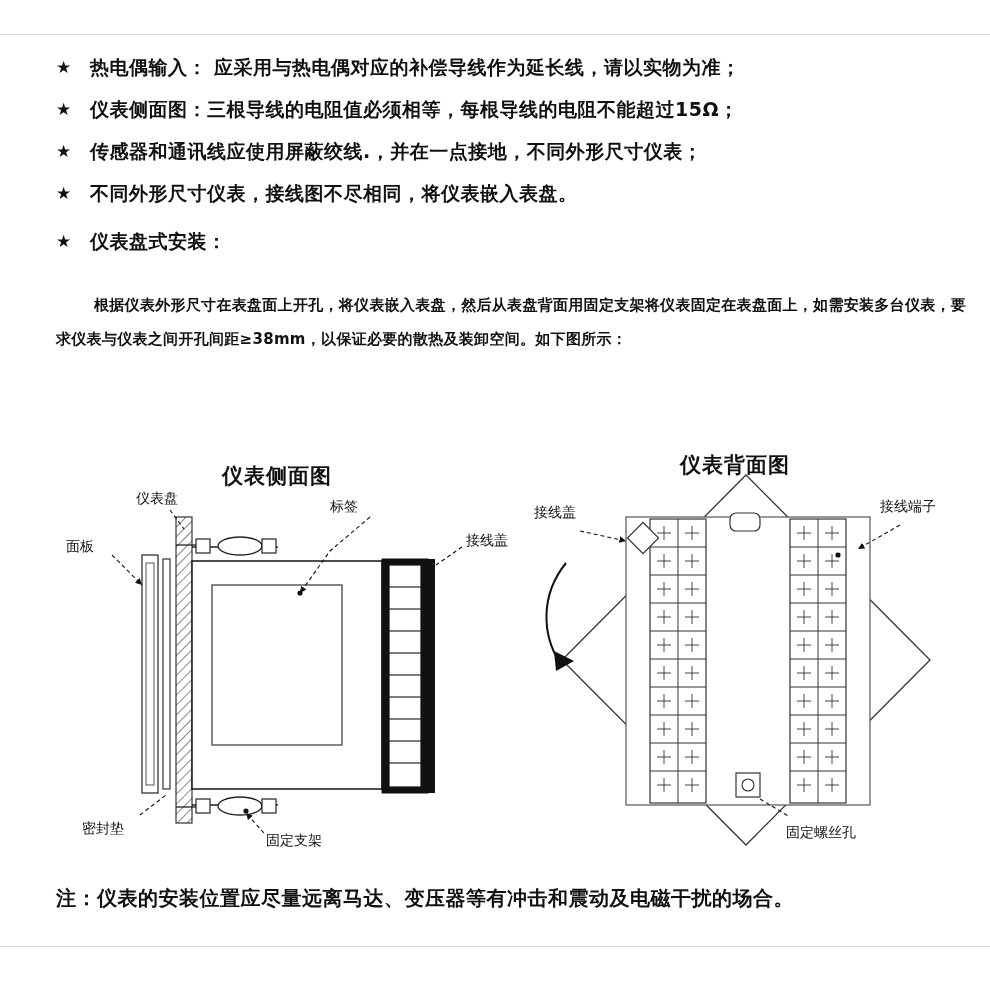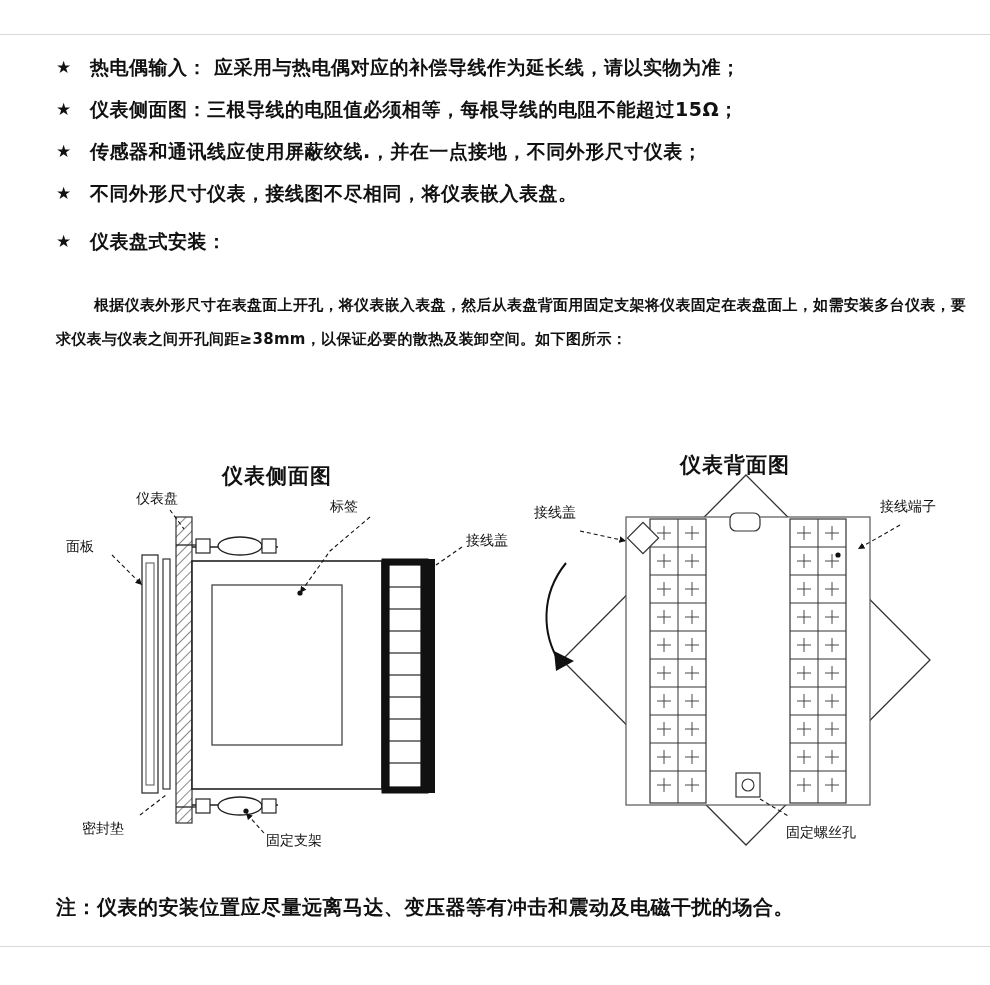"注：仪表的安装位置应尽量远离马达、变压器等有冲击和震动及电磁干扰的场合。" .note { margin-top: 9px -> none }
